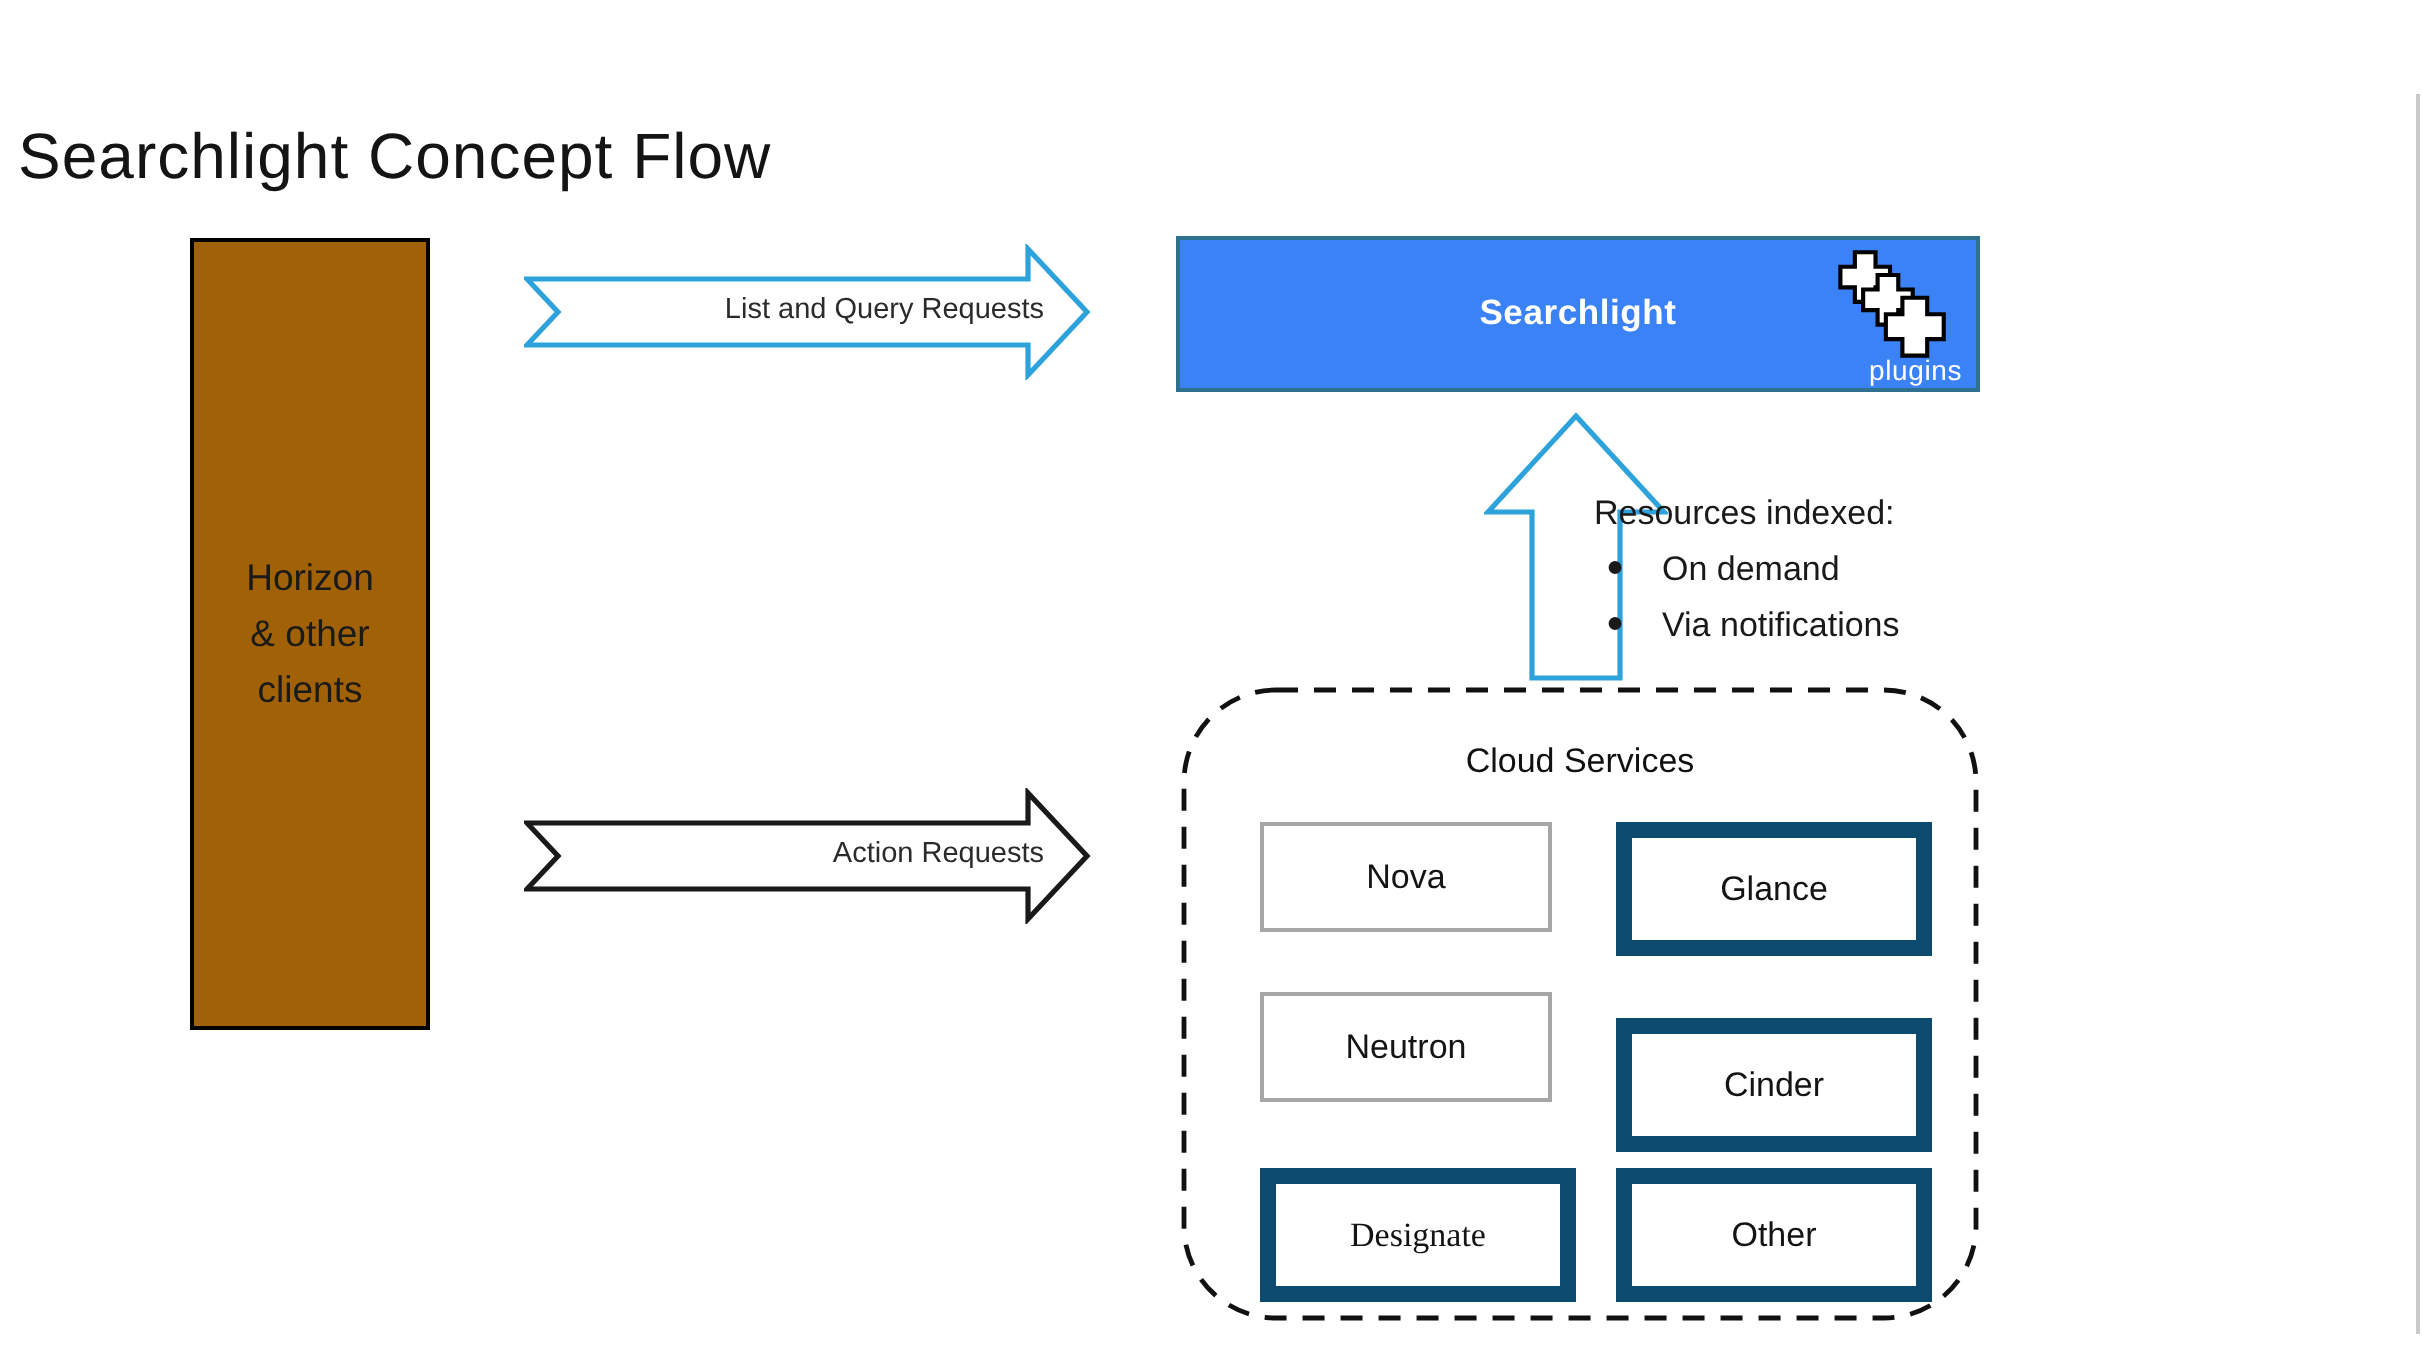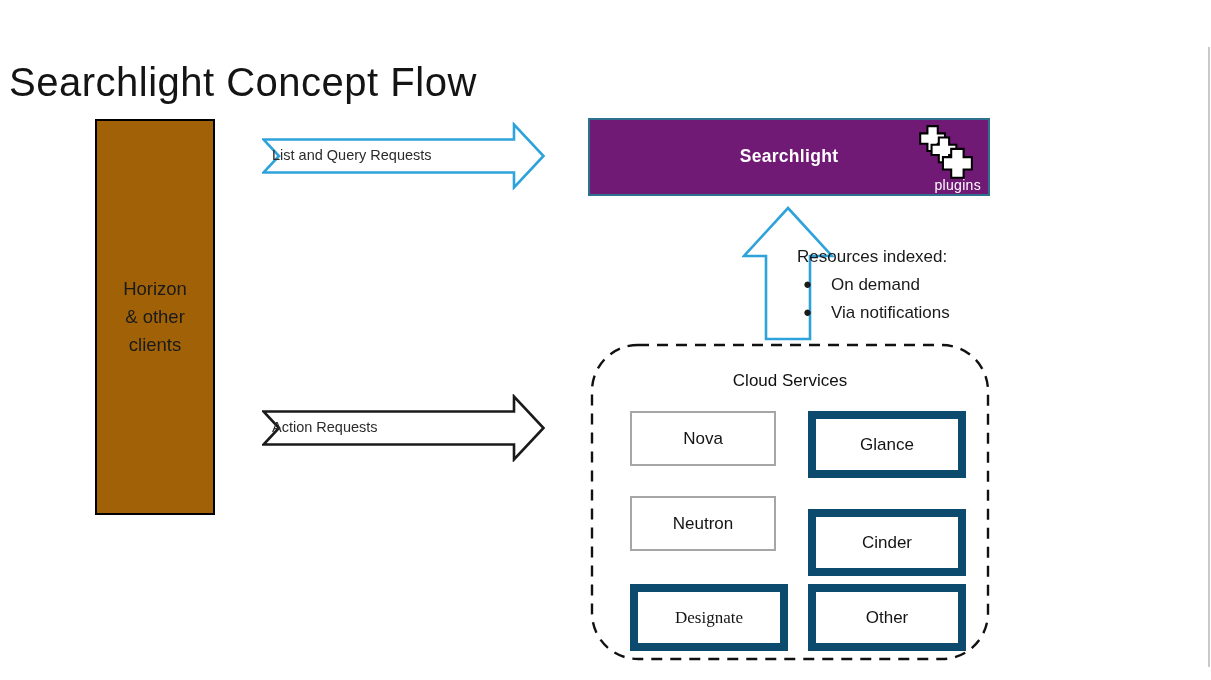"Searchlight Concept Flow" #title { font-size: 40px -> 32px }
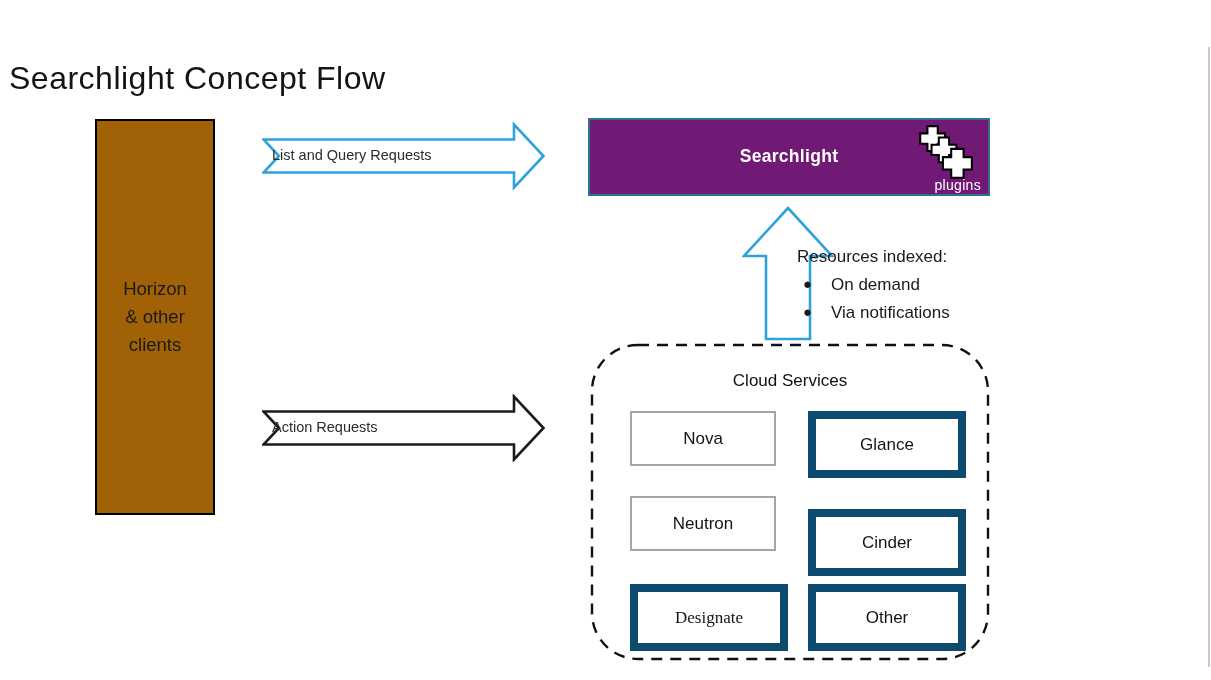"List and Query Requests" .arrow-label { text-align: left -> right }
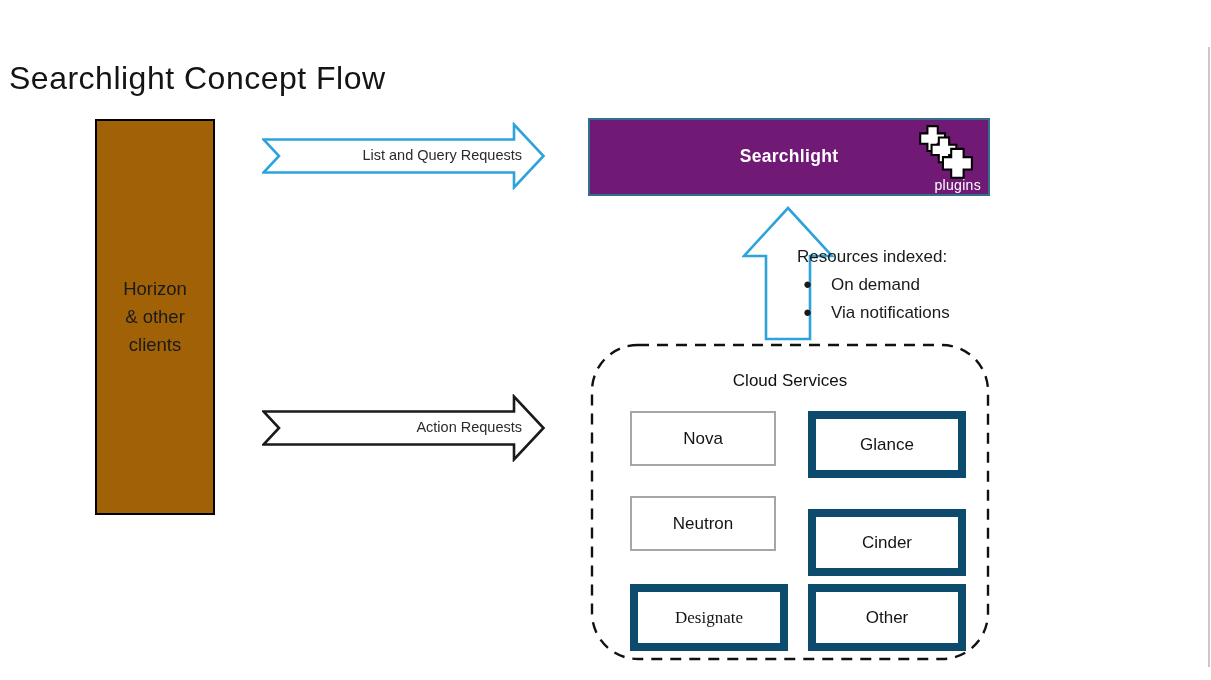"Searchlight" #searchlight-box { background: #701a75 -> #3b82f6 }
